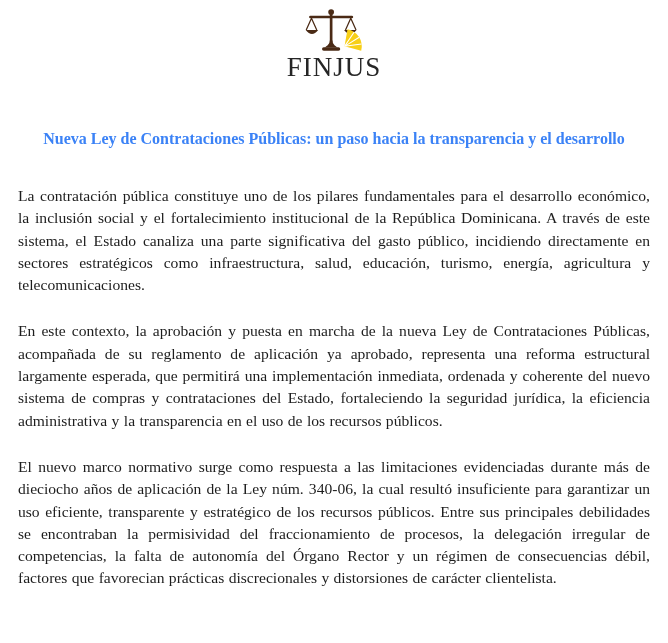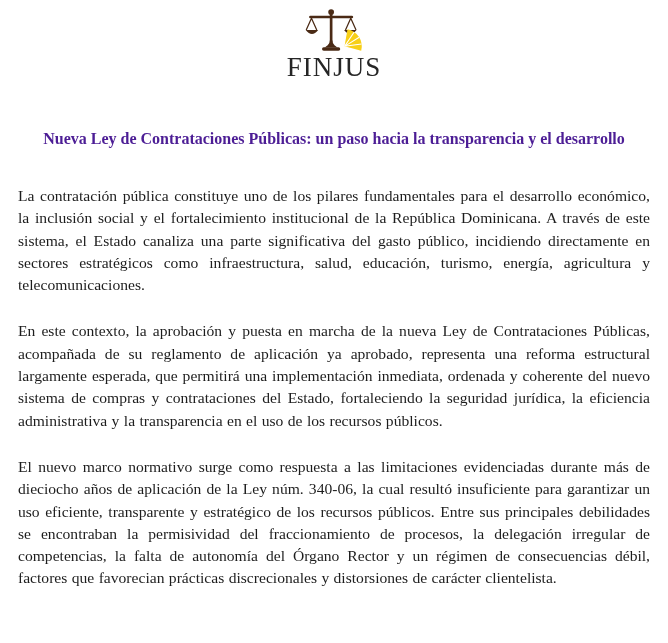"Nueva Ley de Contrataciones Públicas:" .article-title { color: #4c1d95 -> #3b82f6 }
